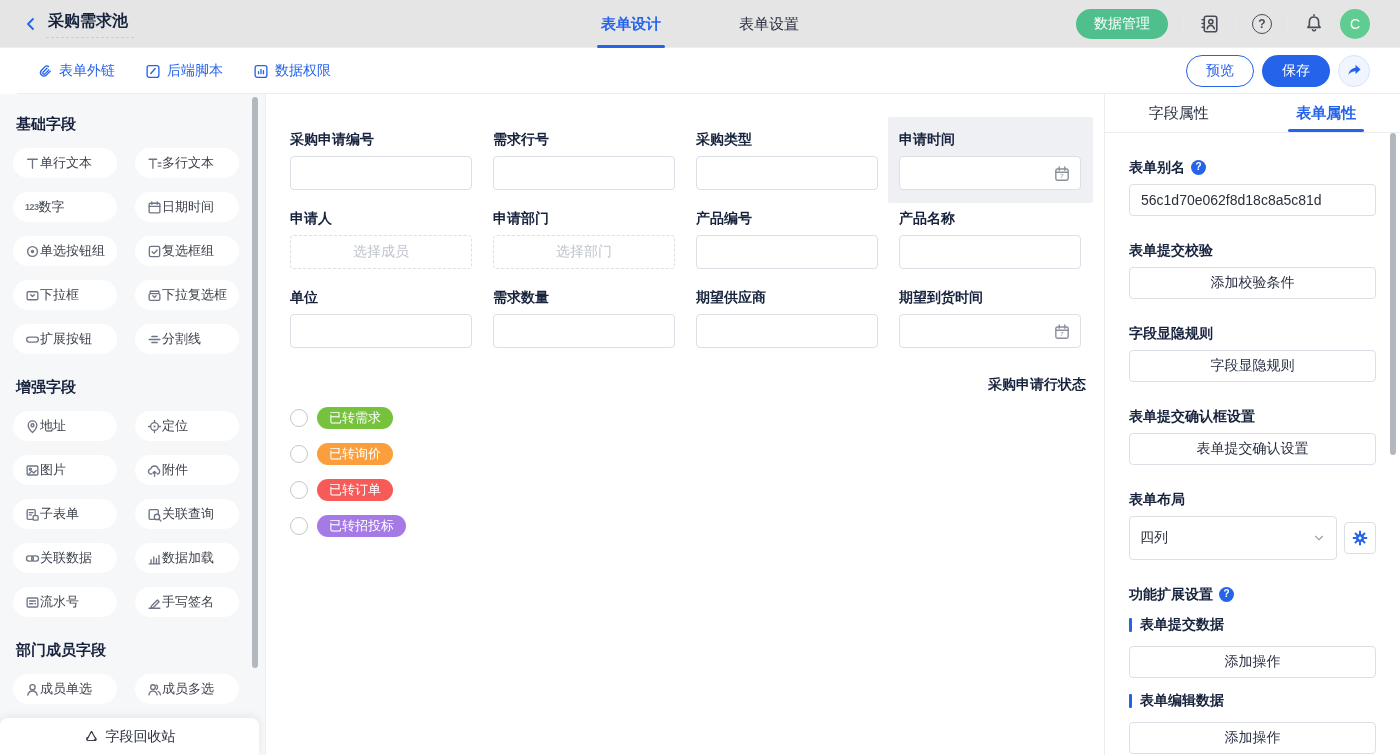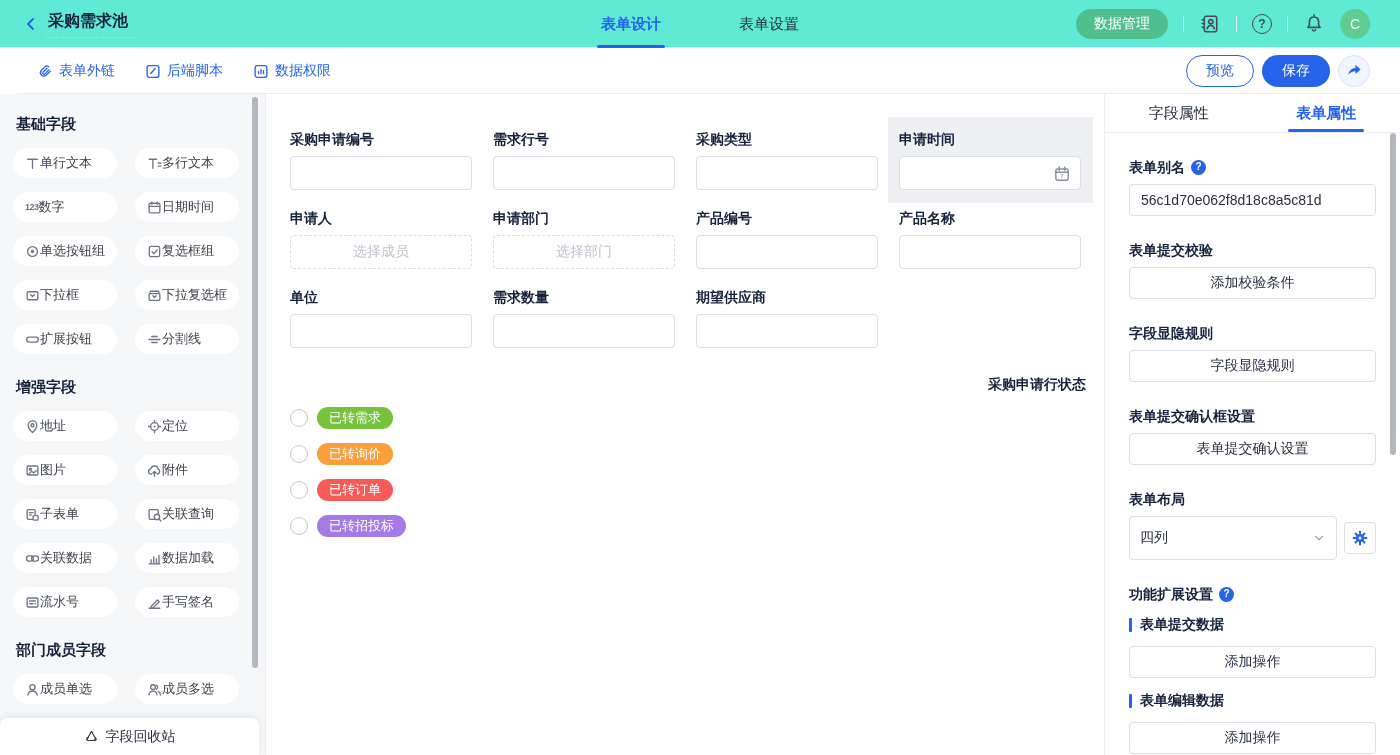"采购需求池" .topbar { background: #5eead4 -> #e5e5e5 }
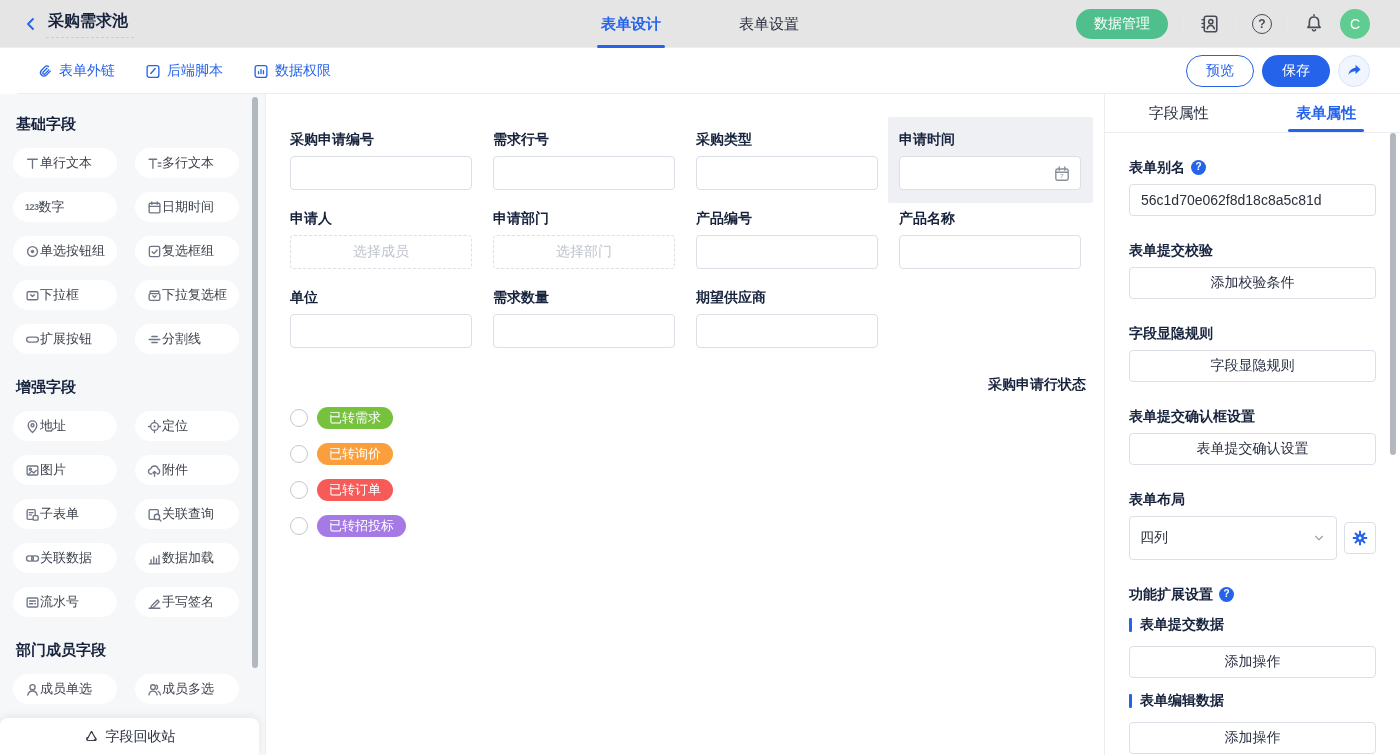"期望到货时间" div.field { html: none -> <div> <div>期望到货时间</div> <div> <svg> <rect></rect> <path></path> <text>7</text> </svg> </div> </div> }
